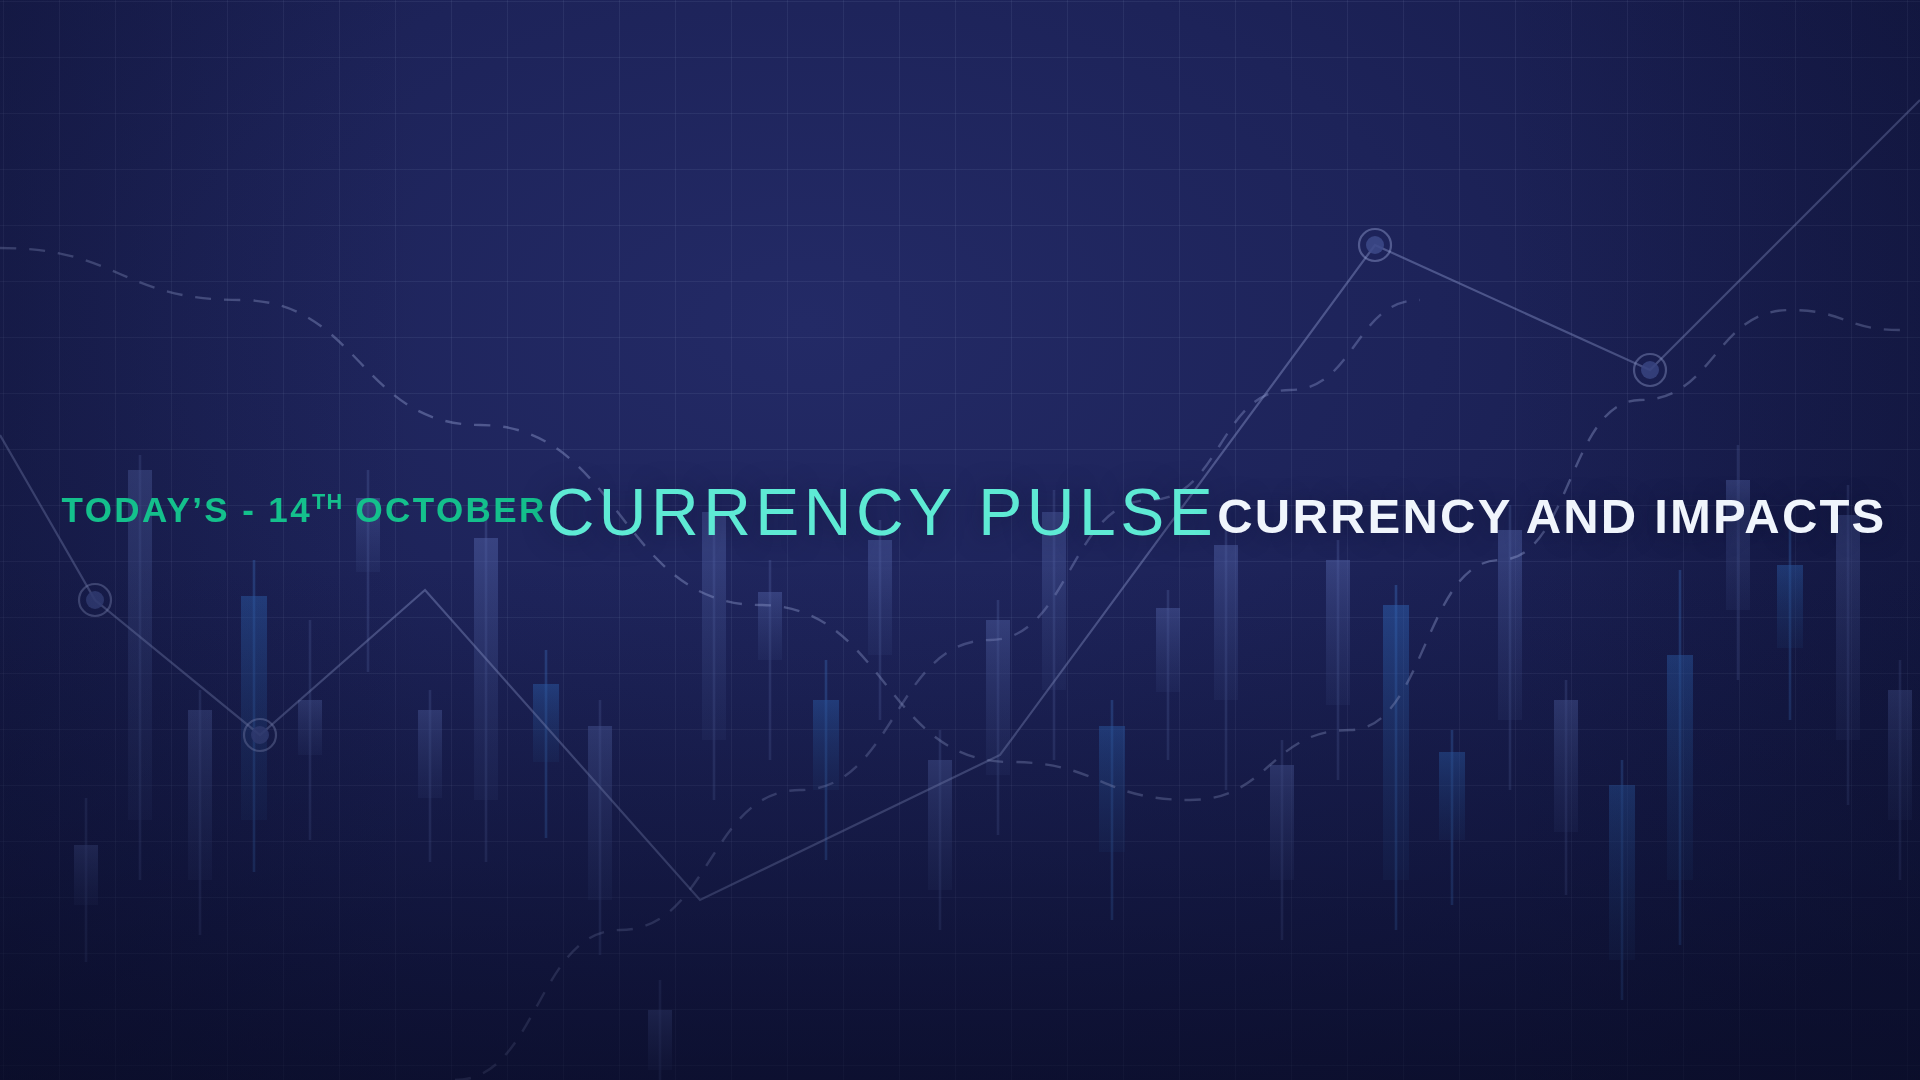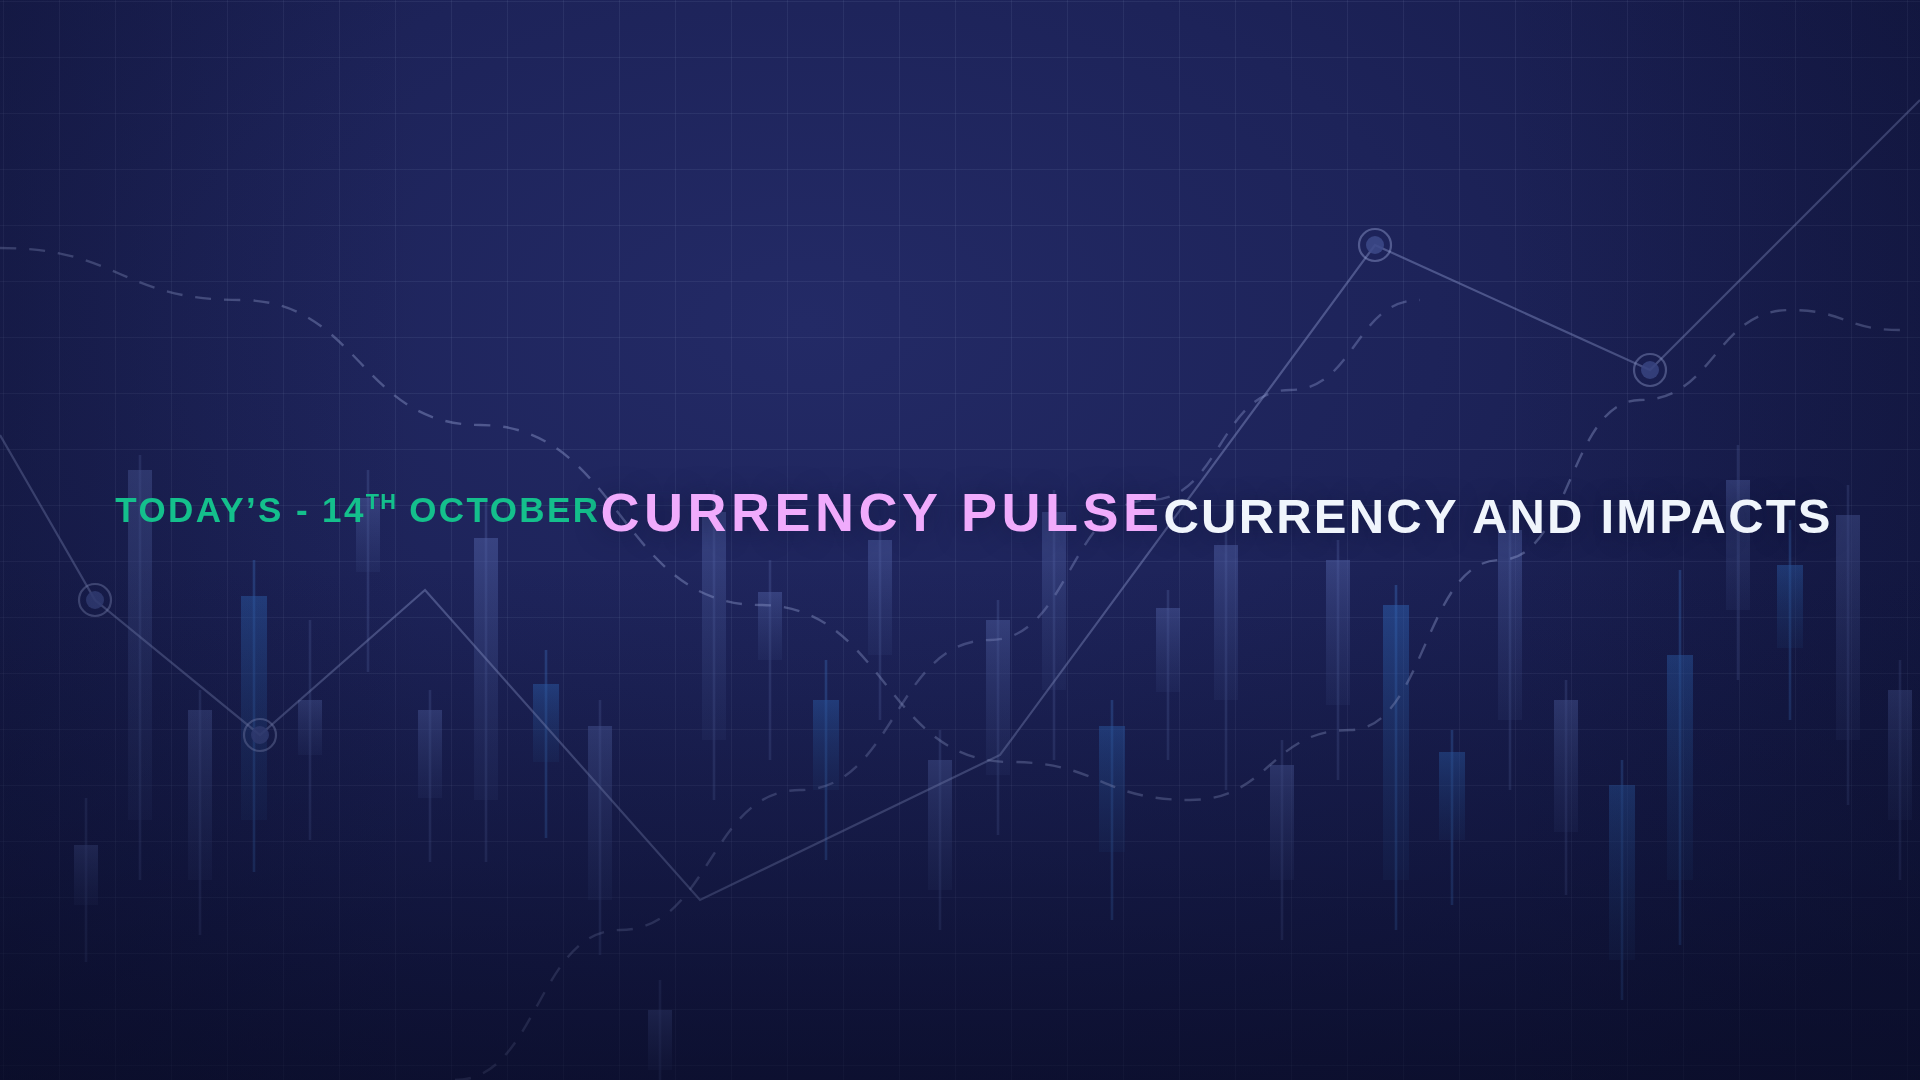"CURRENCY PULSE" #headline { color: #f0abfc -> #5eead4; font-size: 54px -> 66px; font-weight: 700 -> 400 }
